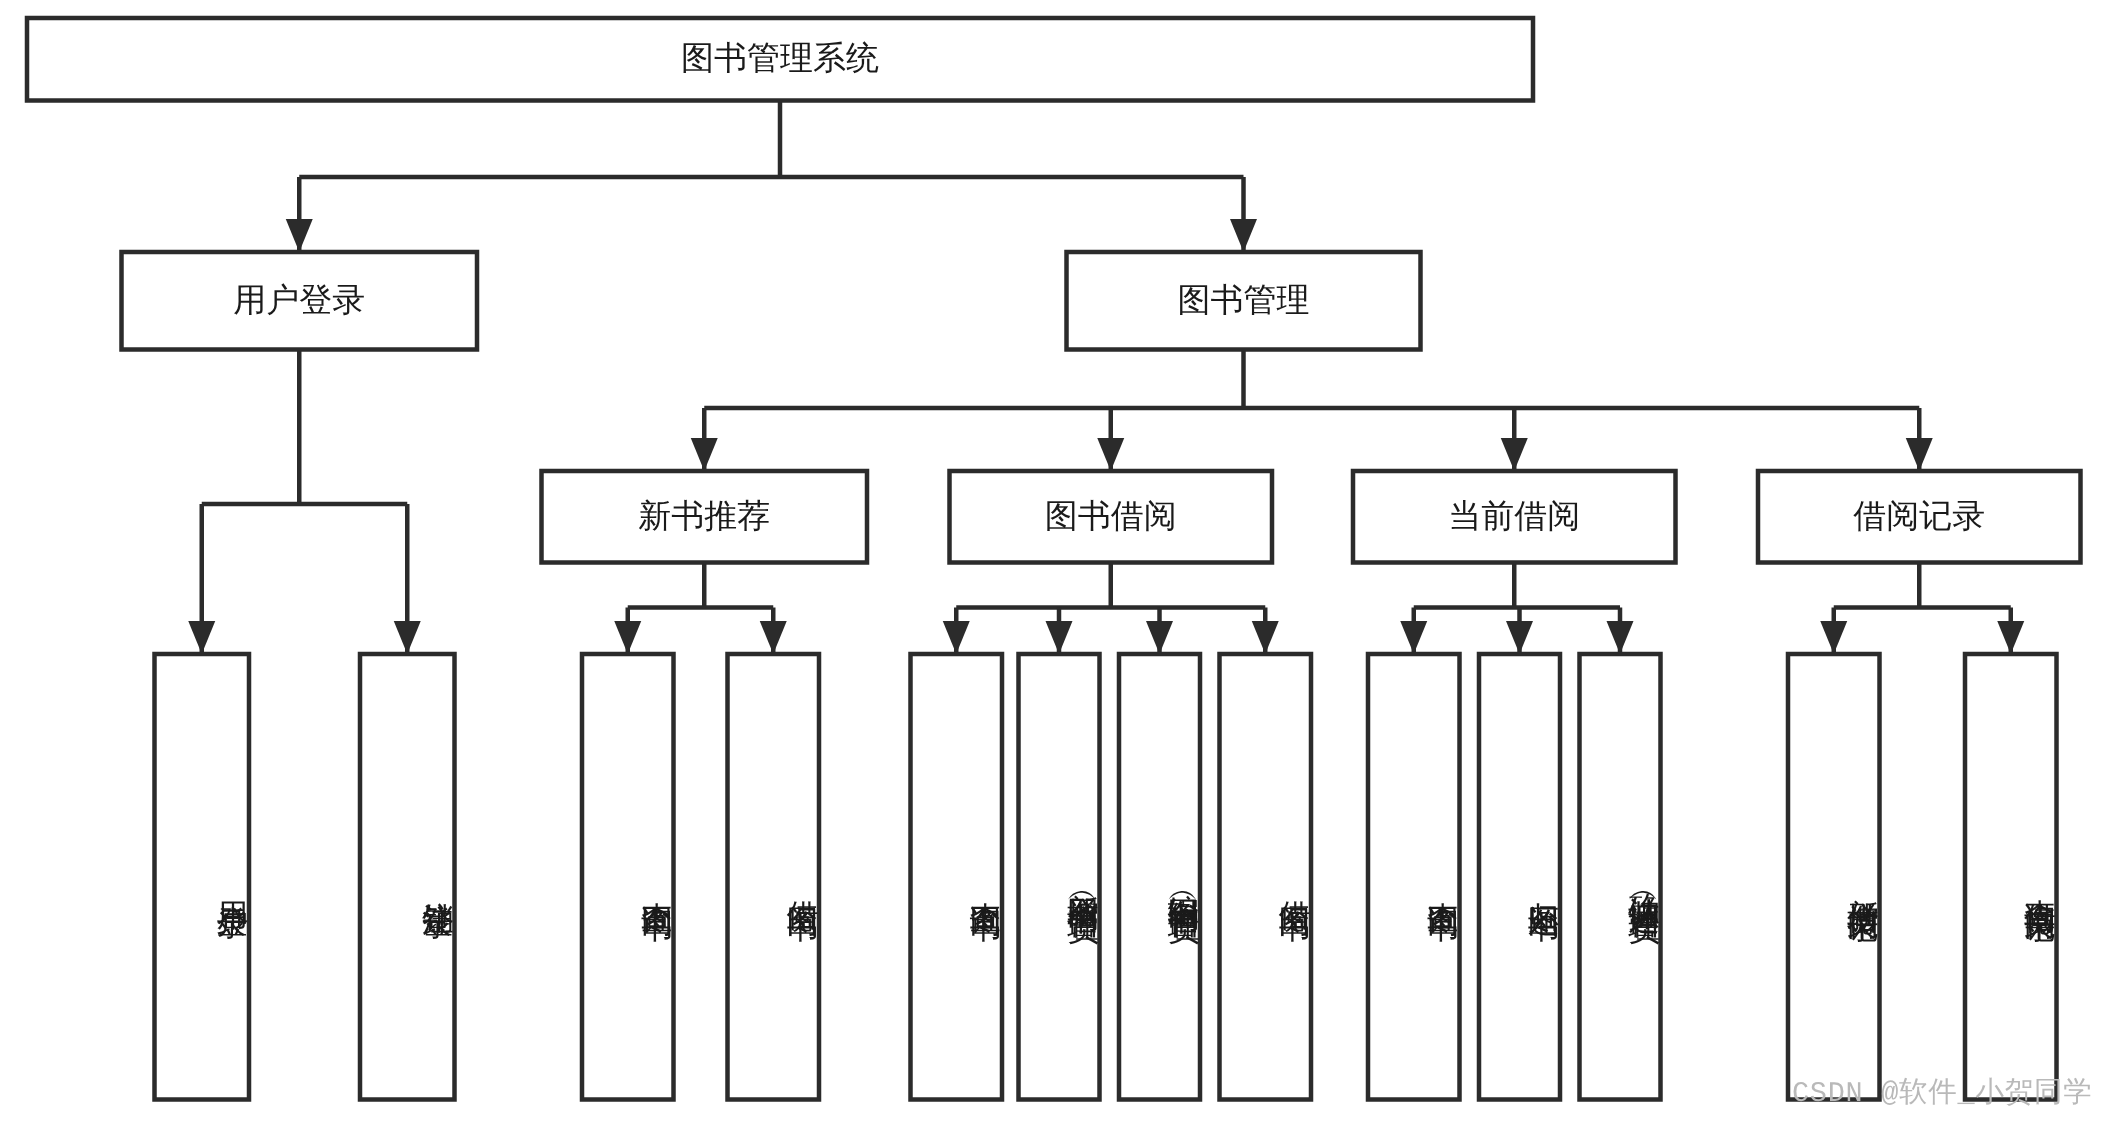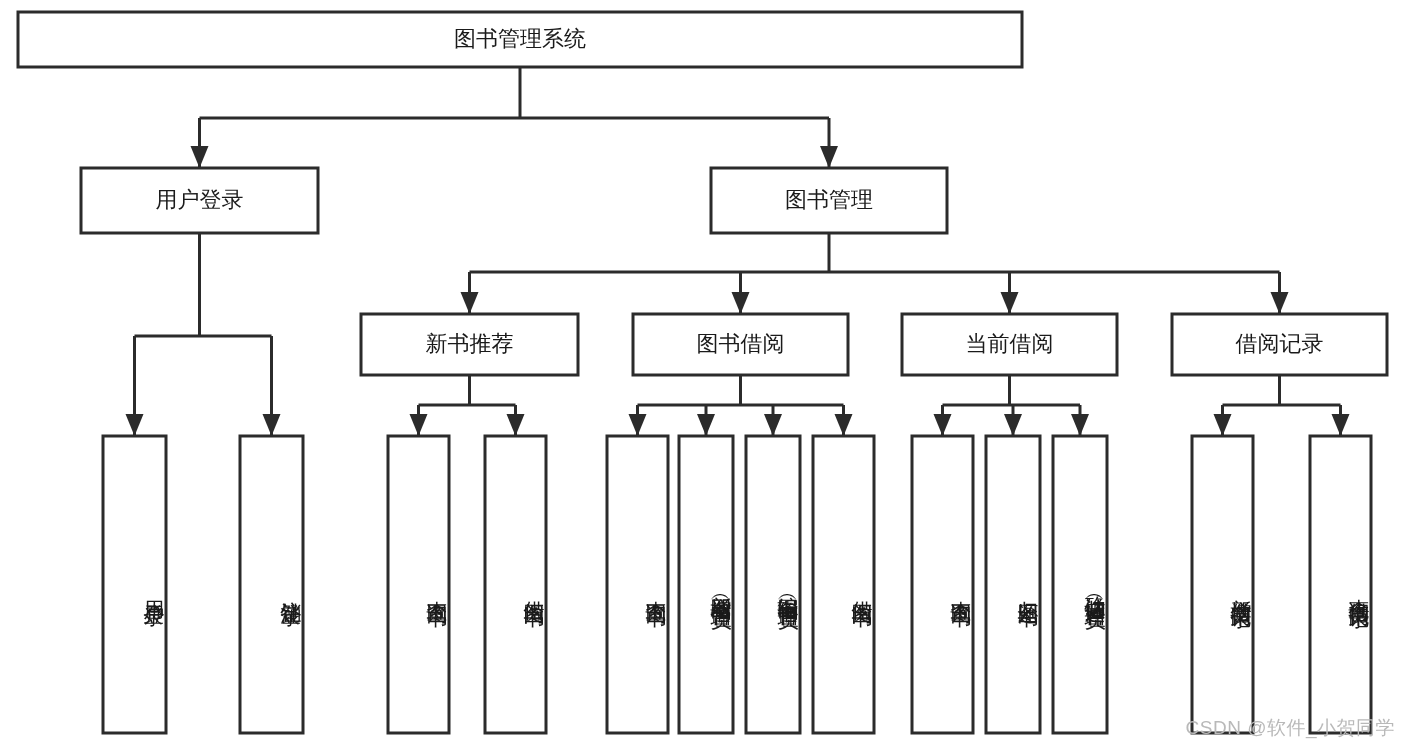"CSDN @软件_小贺同学" .watermark { font-family: Liberation Sans, sans-serif -> Liberation Mono, monospace }
